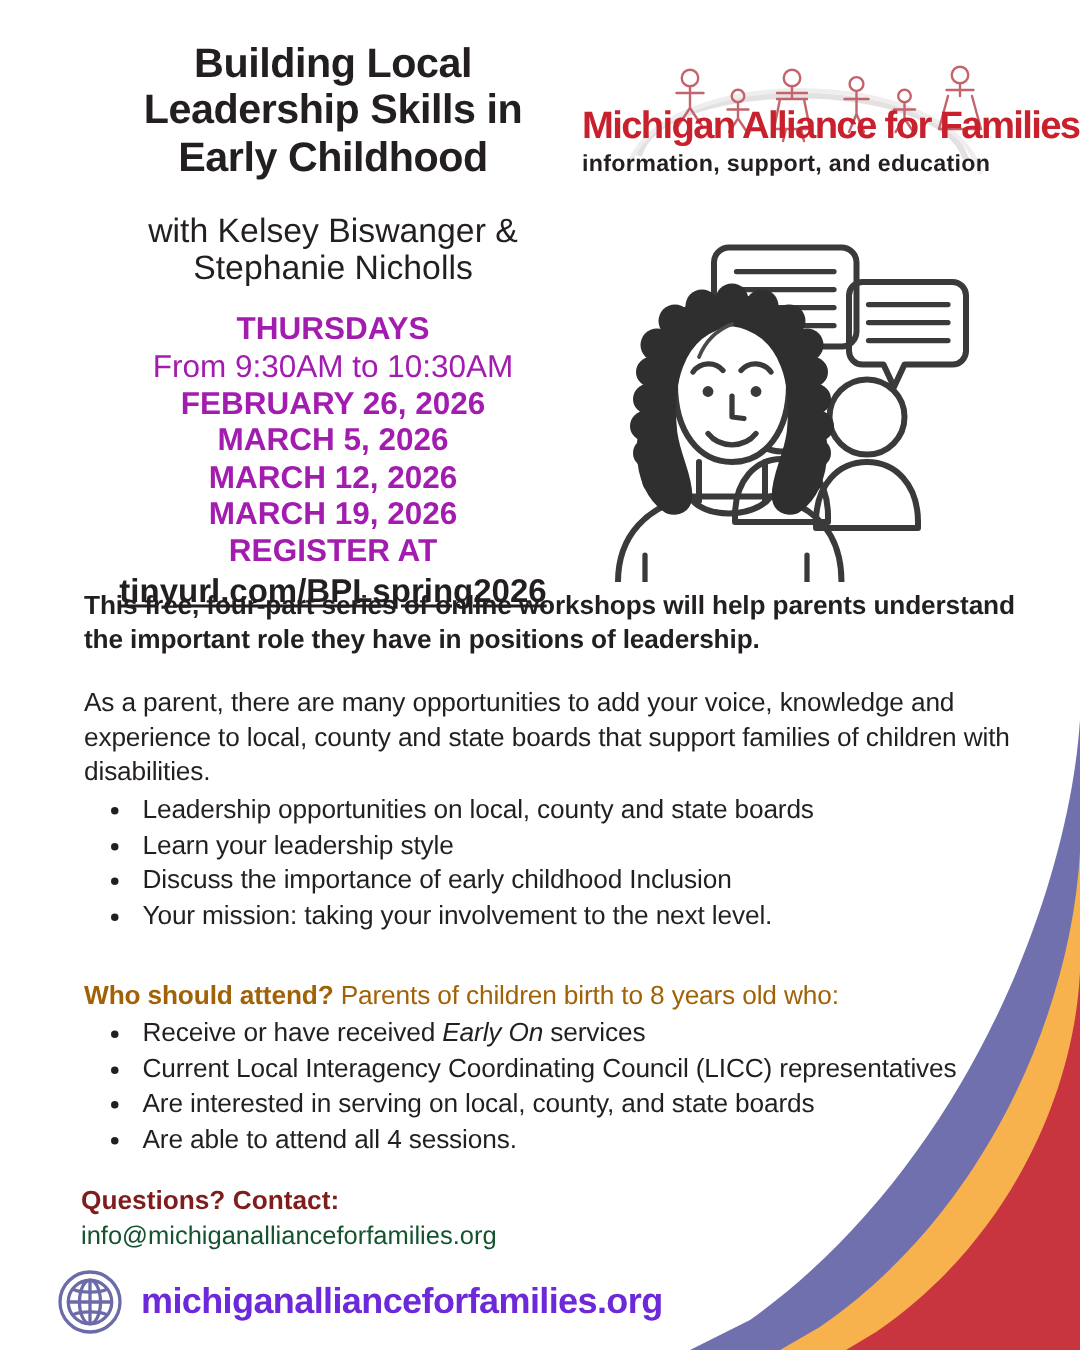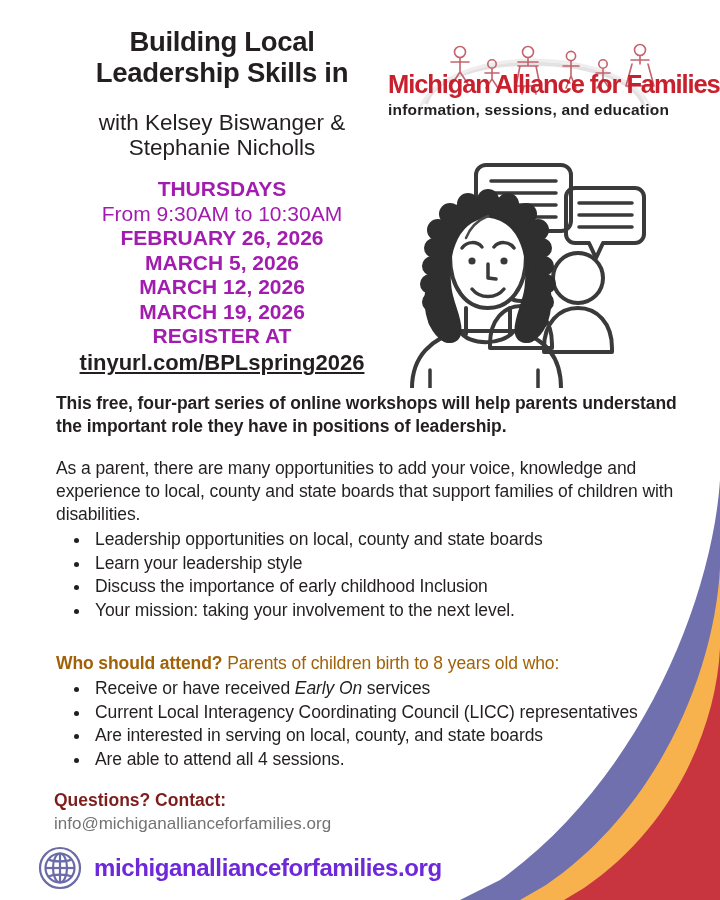"Early Childhood" span { html: none -> <span>Early Childhood</span> }
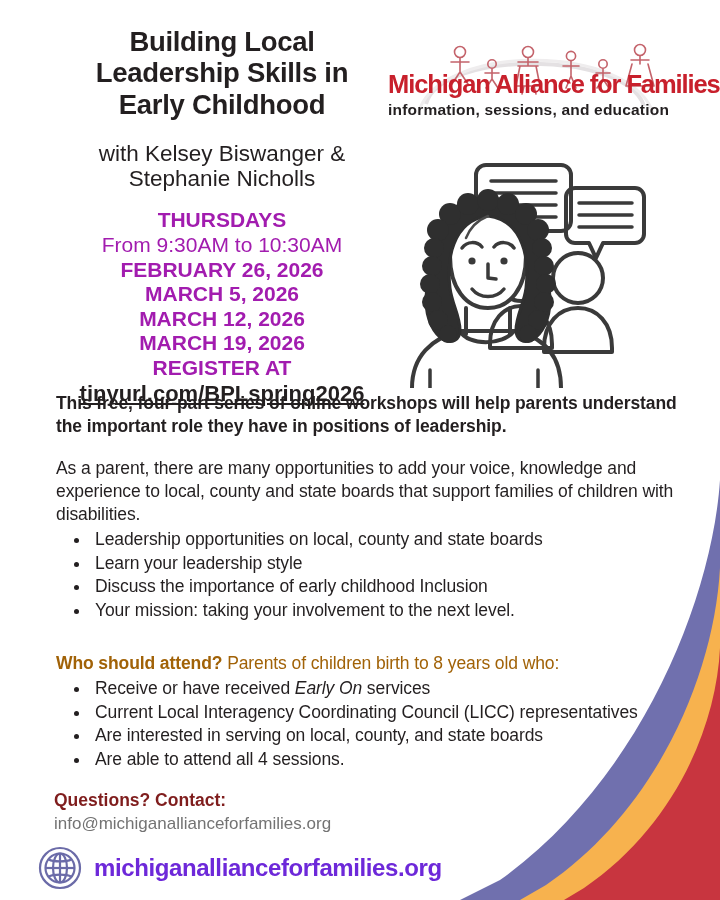"information, sessions, and education" div { text: sessions -> support }
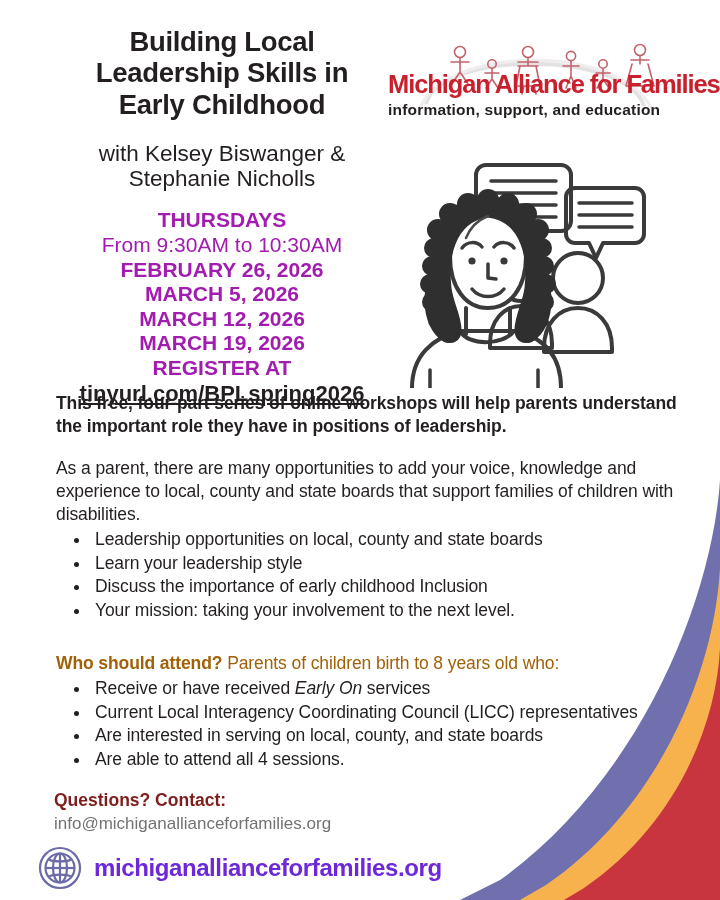"info@michiganallianceforfamilies.org" .q-email { color: #737373 -> #14532d }
